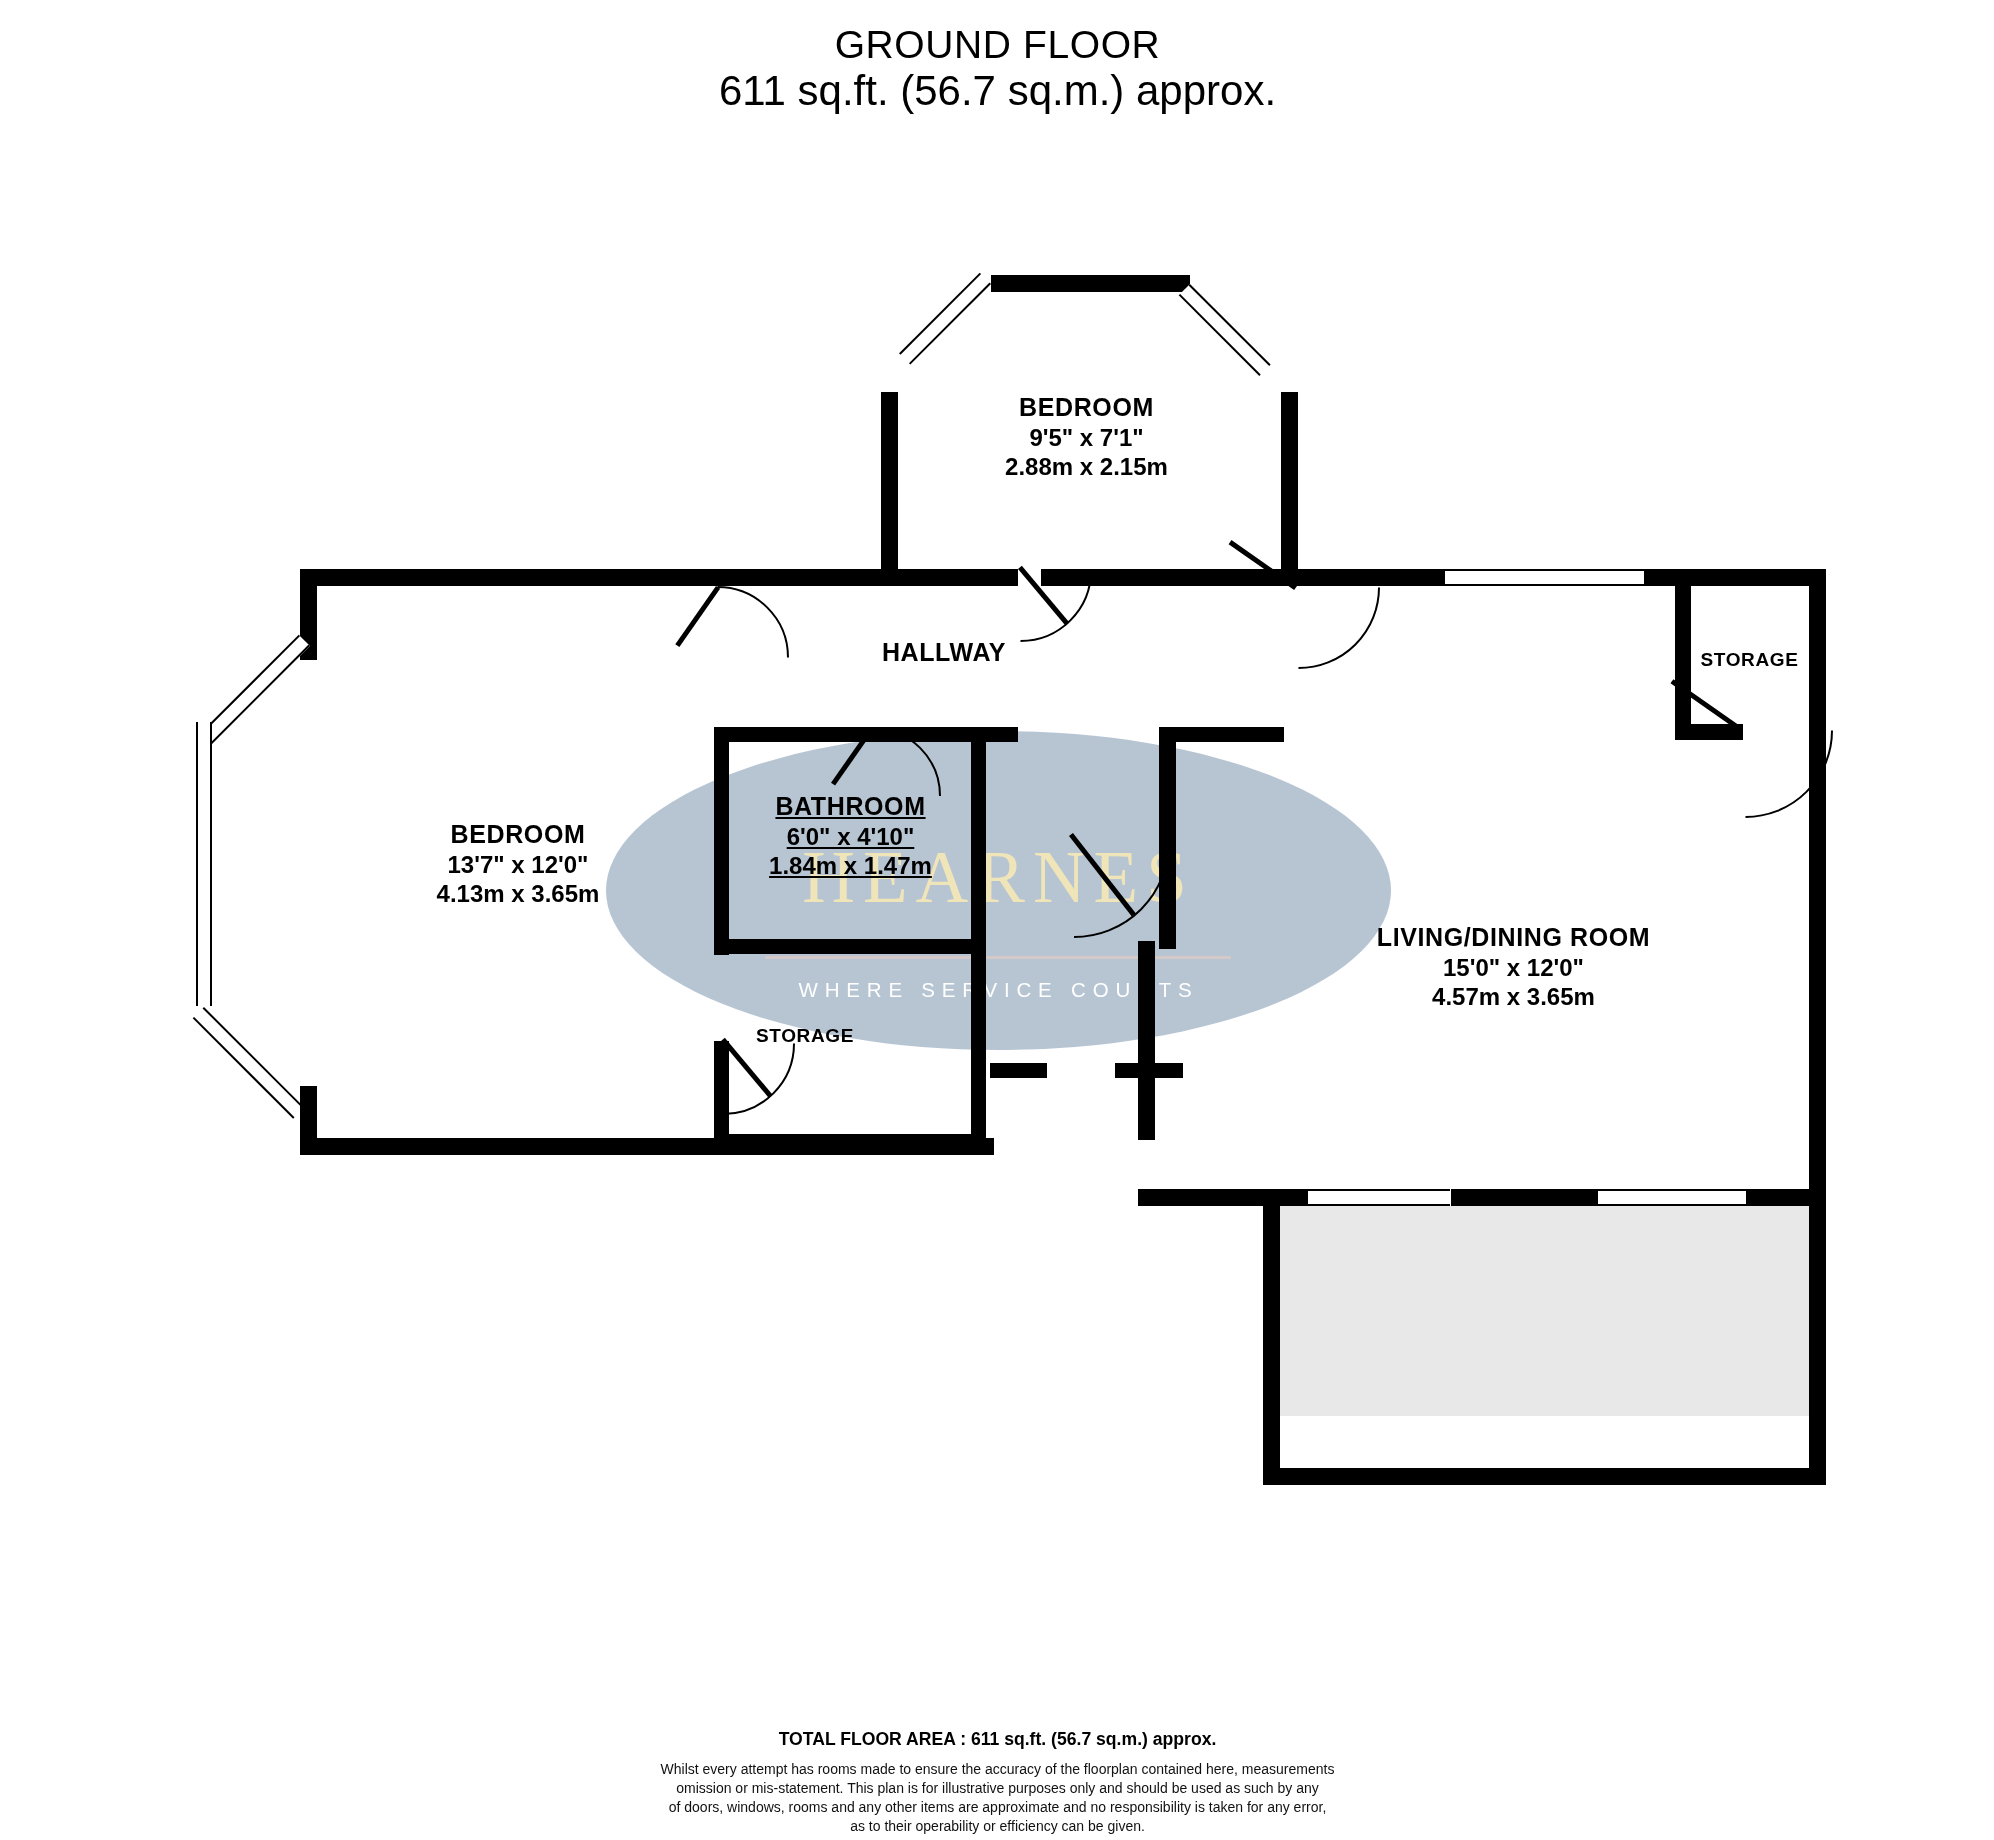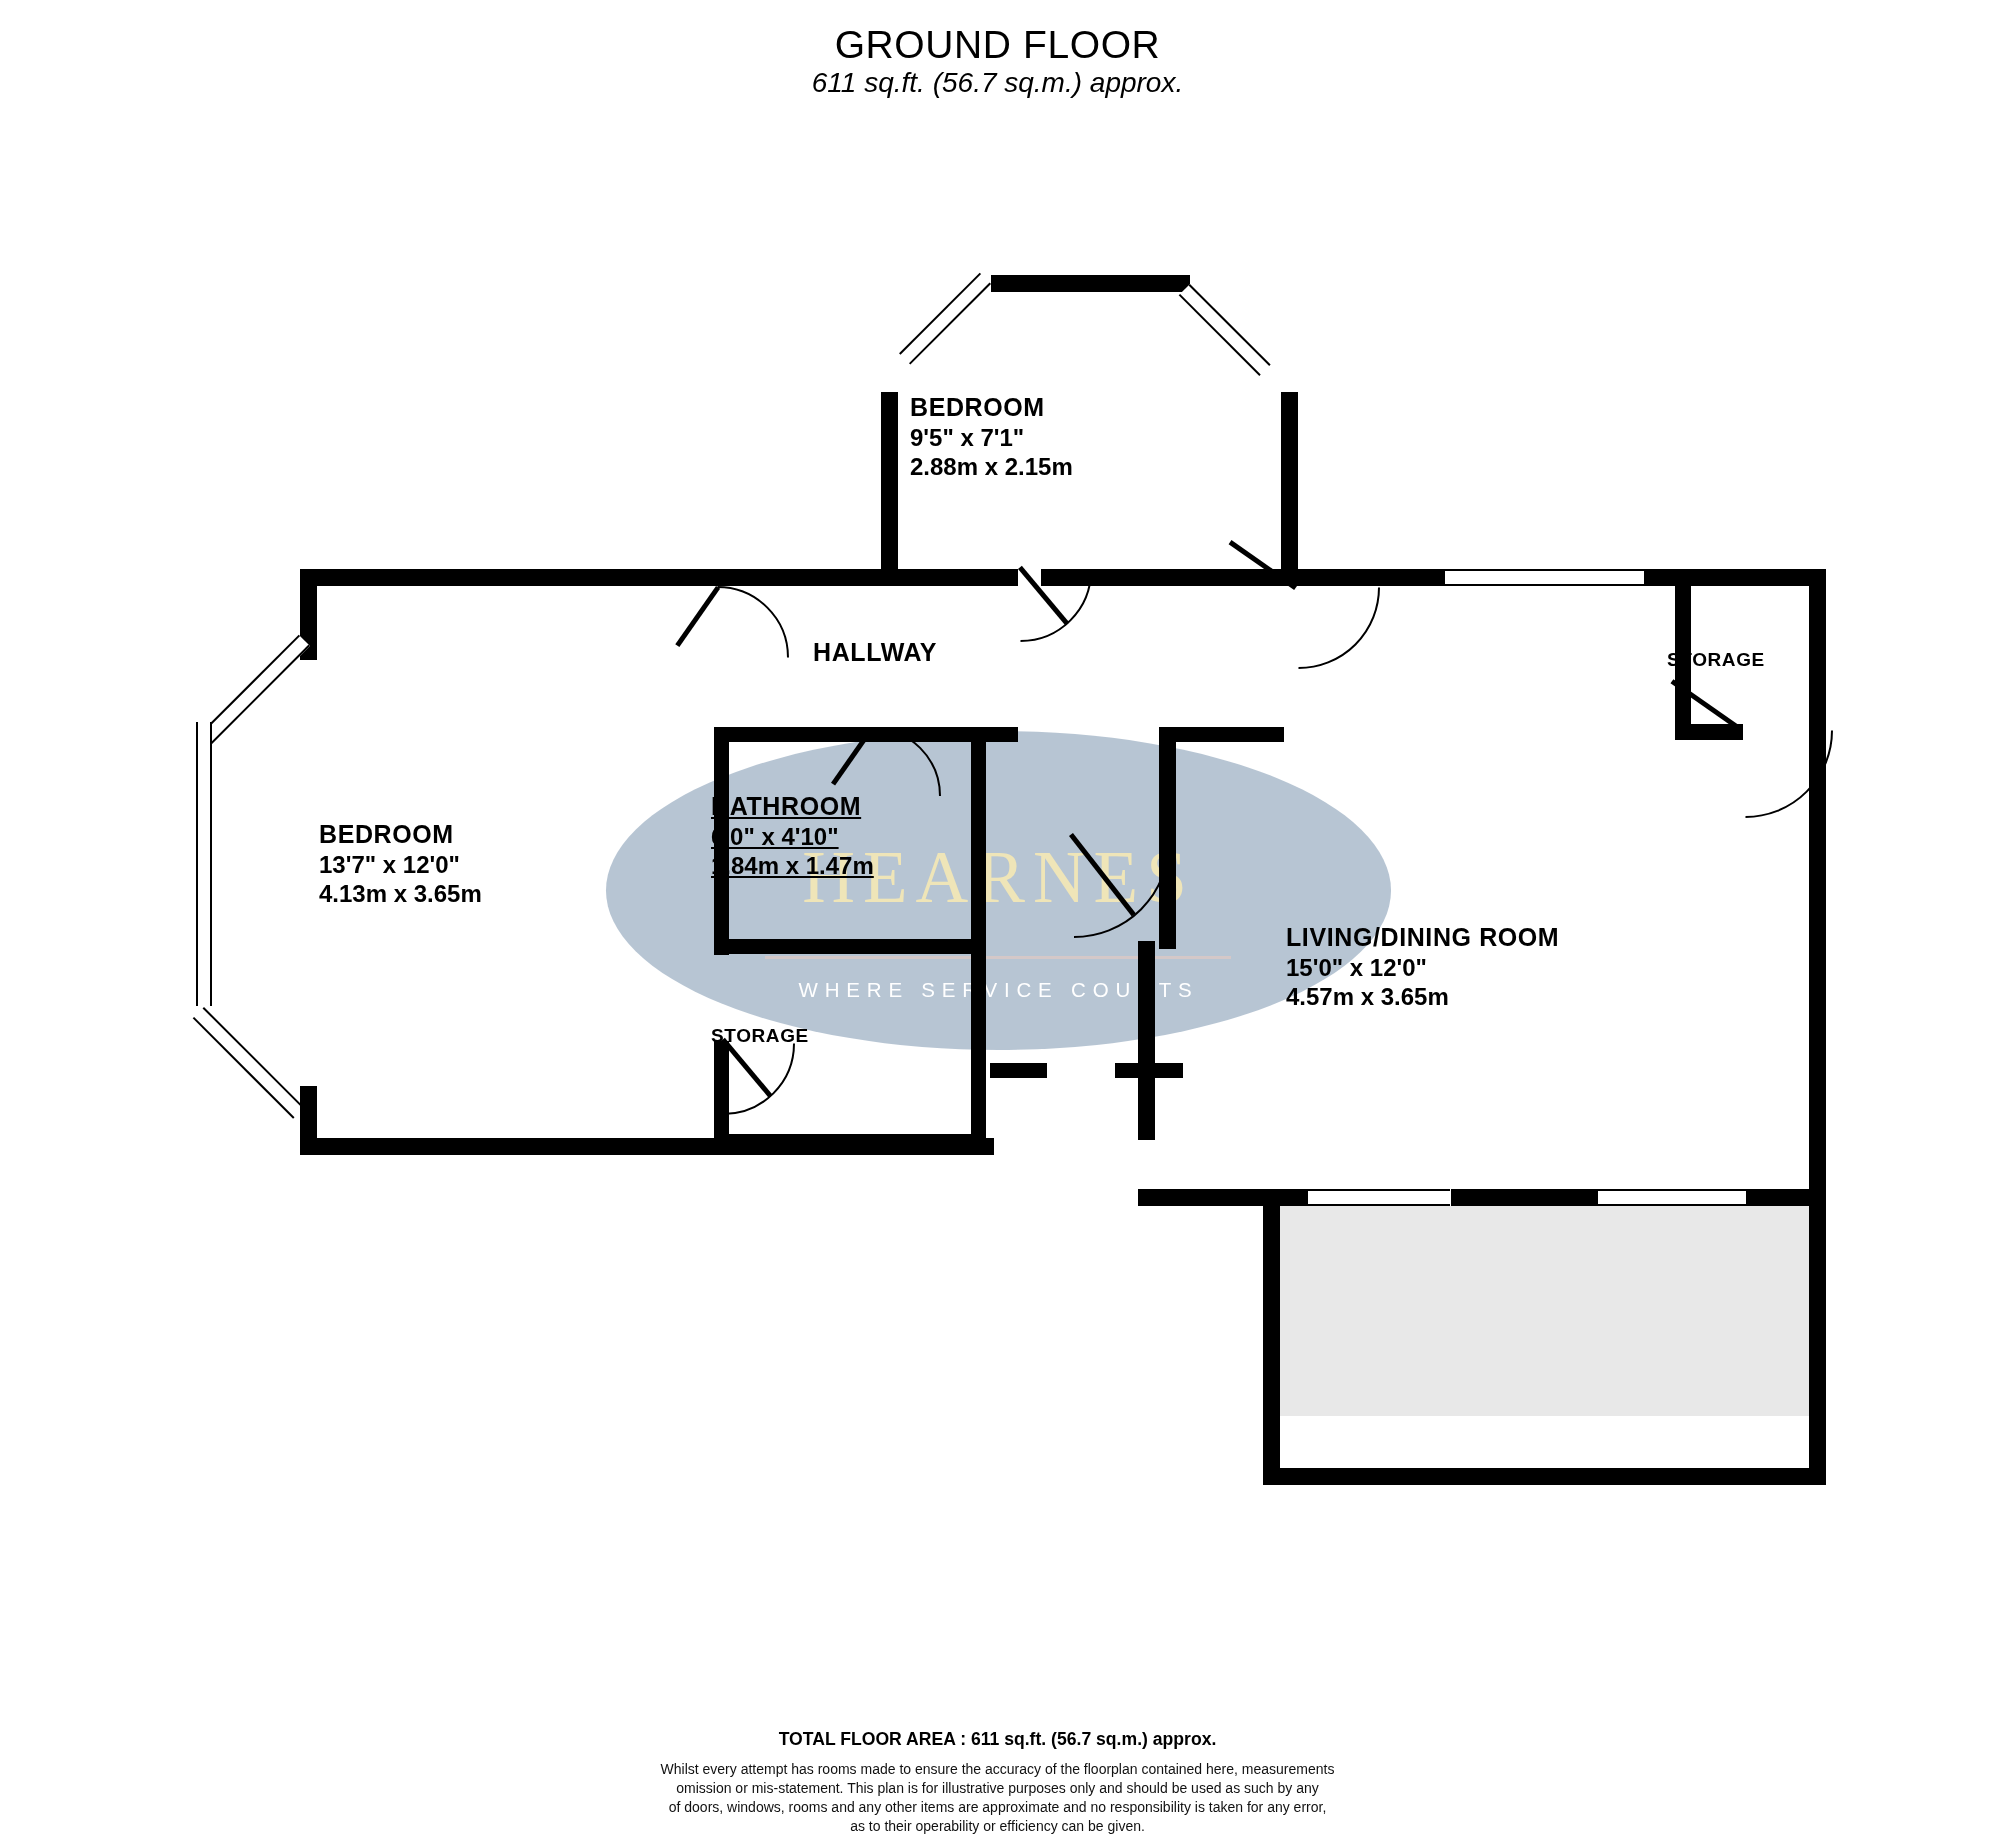"611 sq.ft. (56.7 sq.m.) approx." .title-line2 { font-size: 28px -> 42px; font-style: italic -> none }
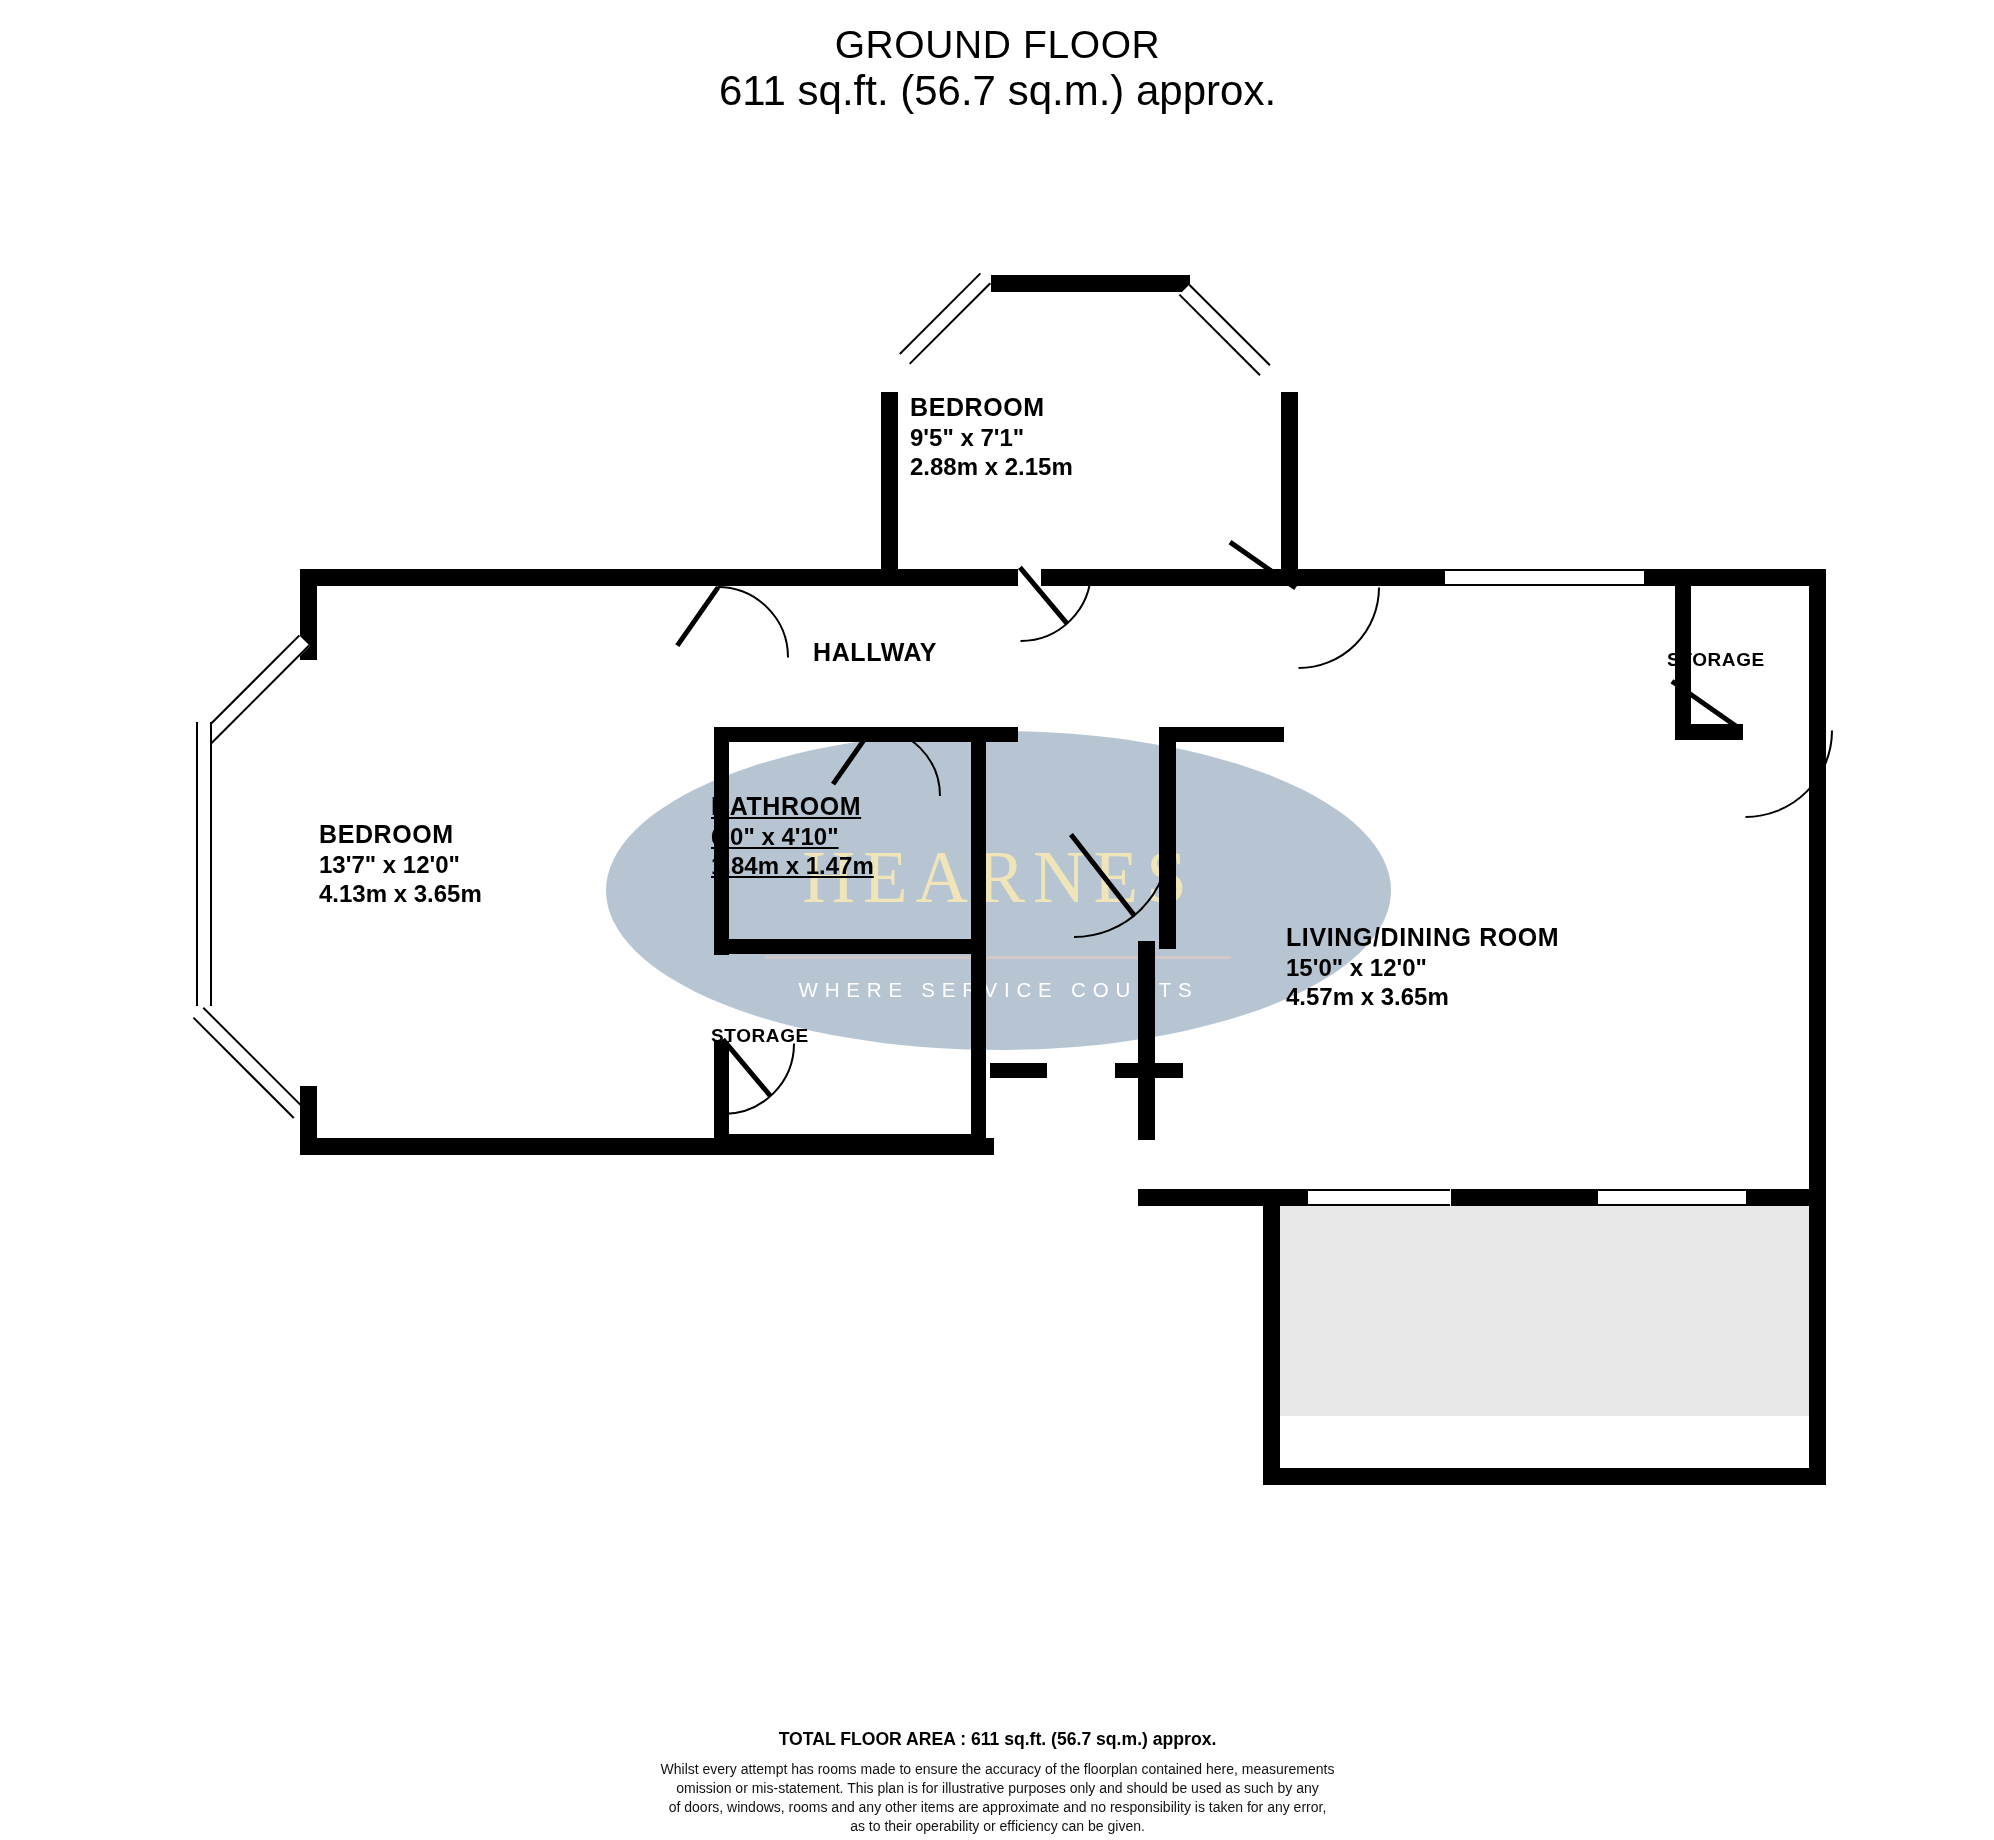"BEDROOM" .room-label { text-align: left -> center }
